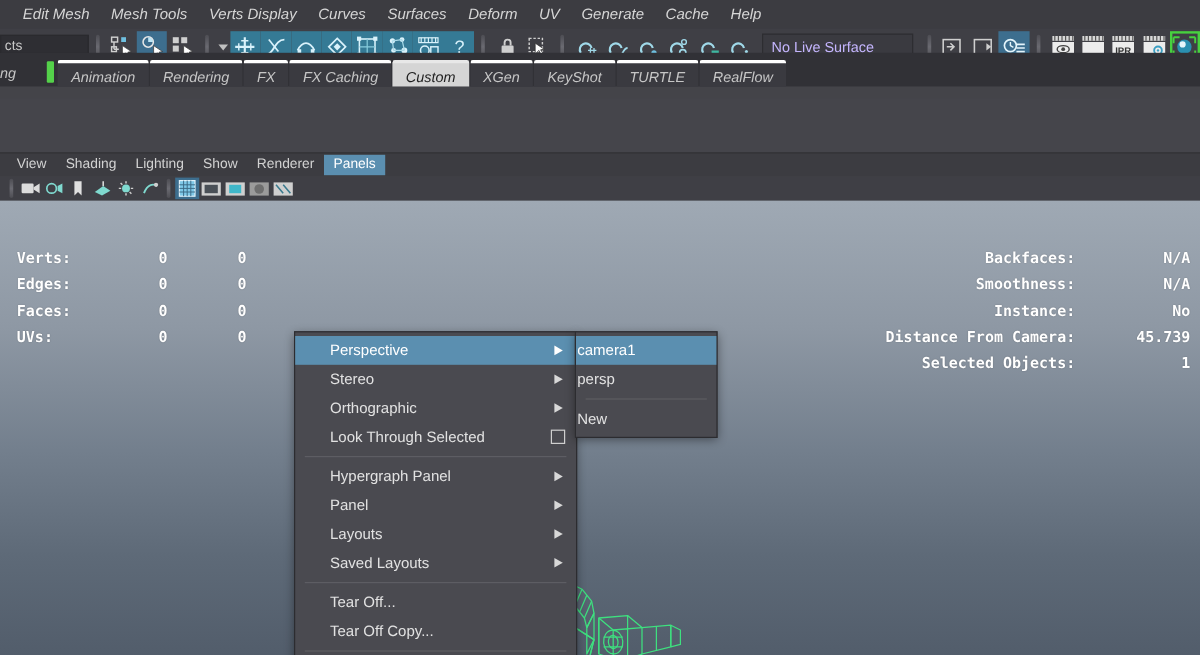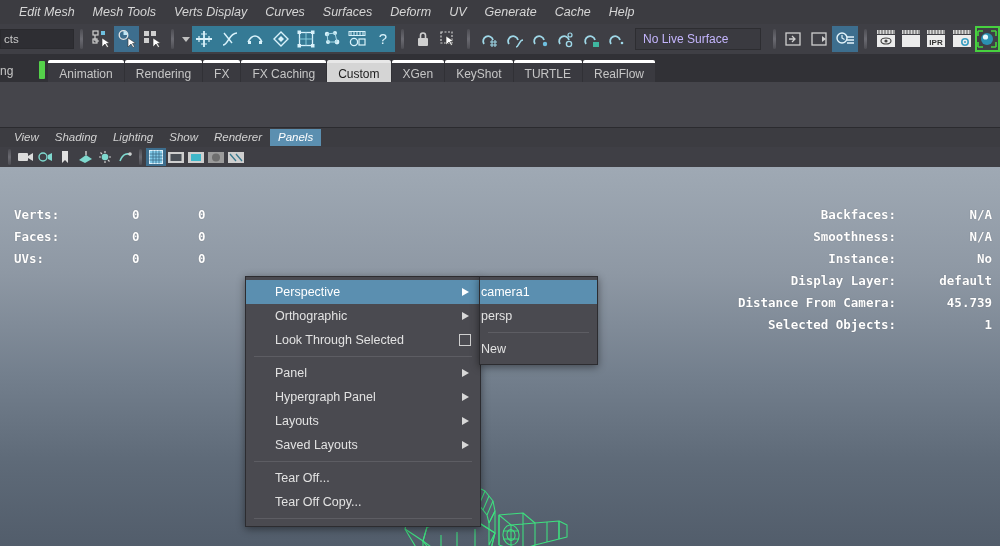"ng" .shelfbar { font-style: none -> italic; top: 54px -> 44px }
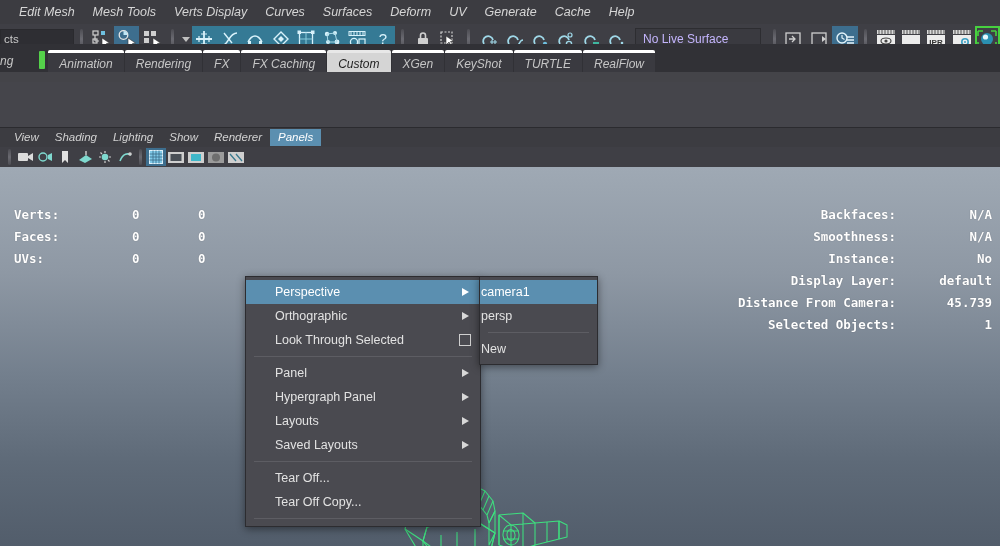"View" .vp-menubar .vmi { font-style: italic -> none }
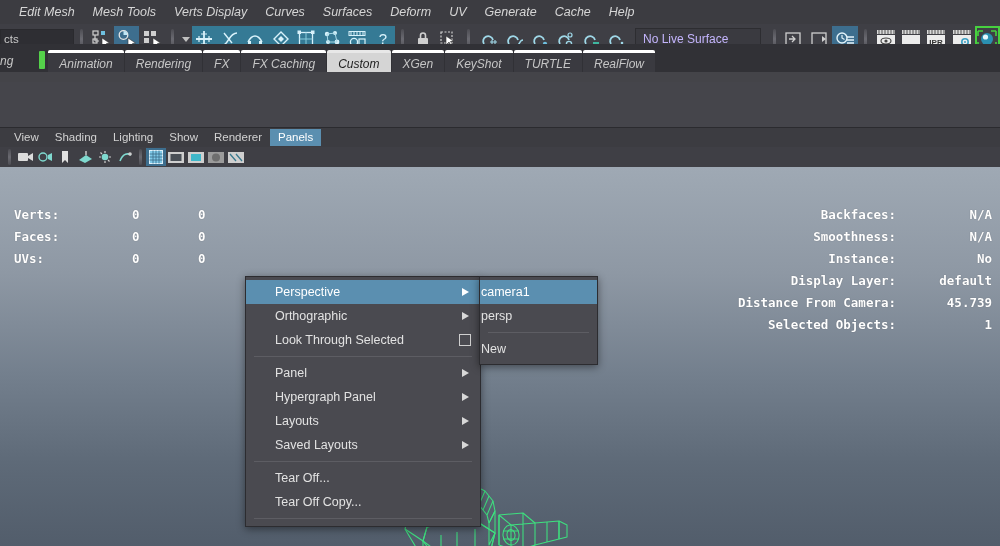"Edges:" tr { html: none -> <tr> <td>Edges:</td> <td>0</td> <td>0</td> </tr> }
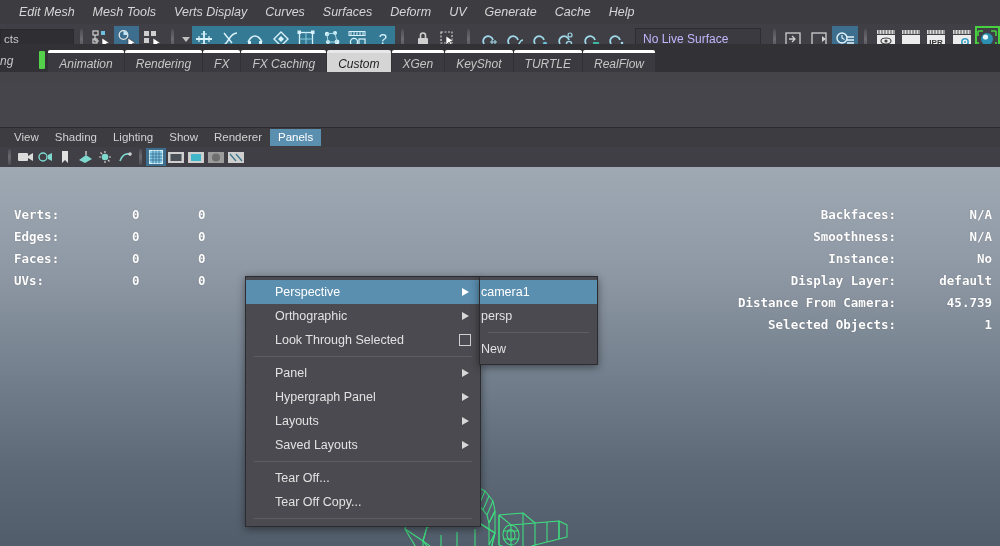"Display Layer:" tr { html: <tr> <td>Display Layer:</td> <td>default</td> </tr> -> none }
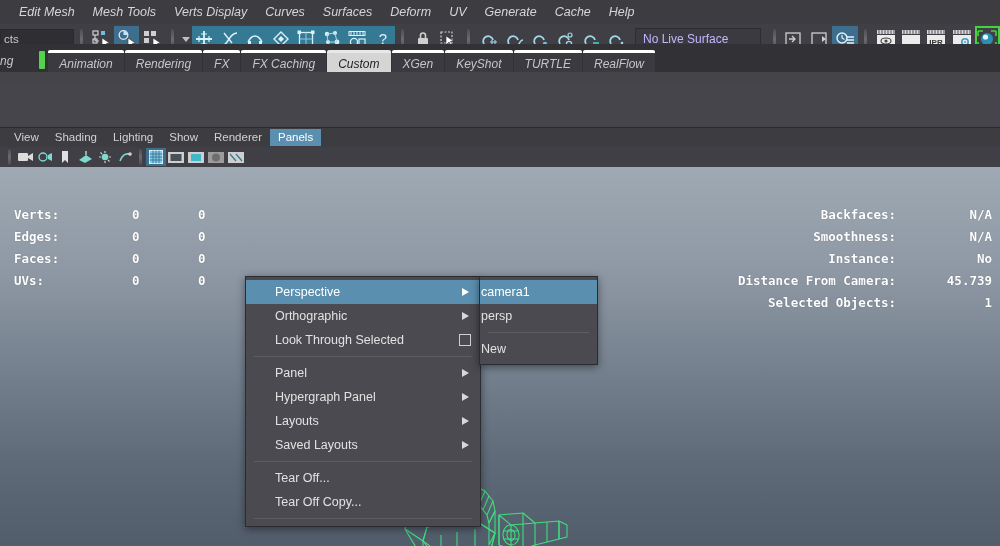"Stereo" div.mrow { html: none -> <div> <span>Stereo</span> <span></span> </div> }
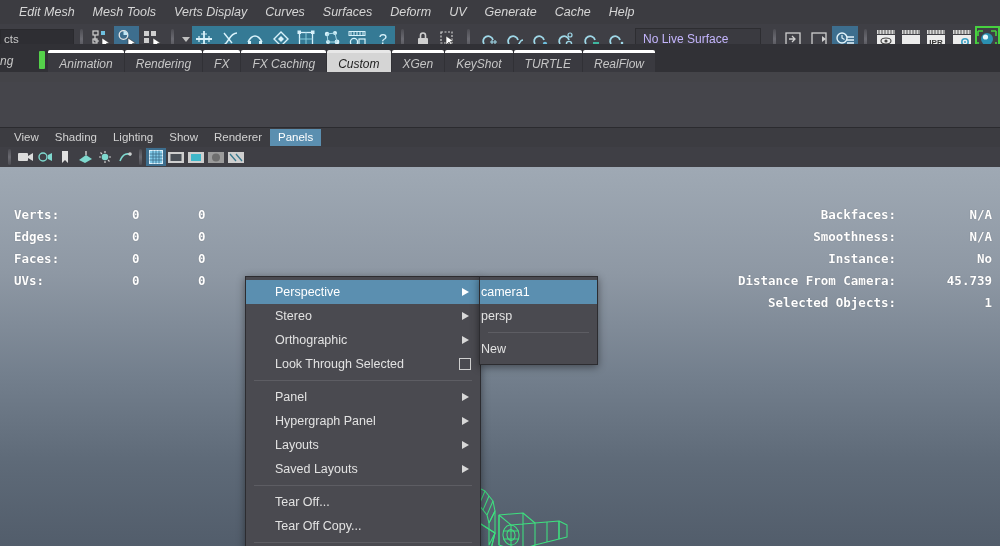"Panel" div.mrow { order: before "Hypergraph Panel" -> after "Hypergraph Panel" }
